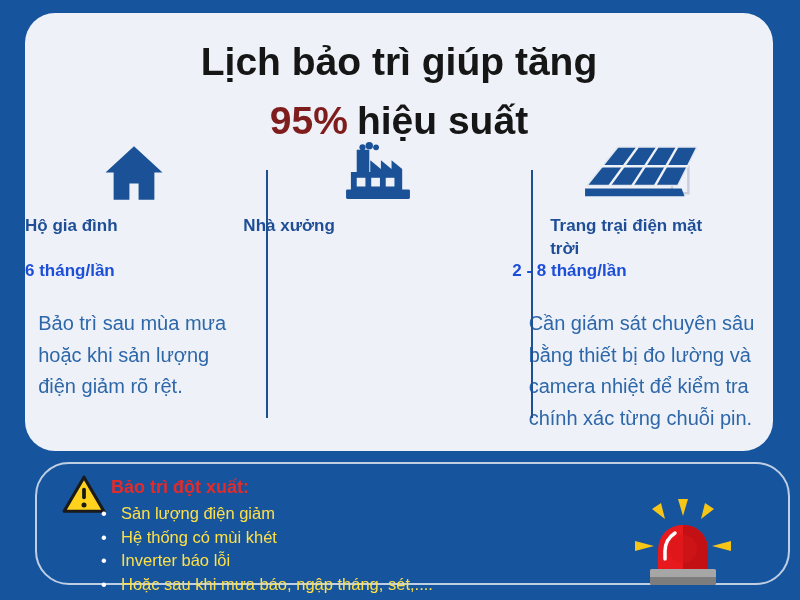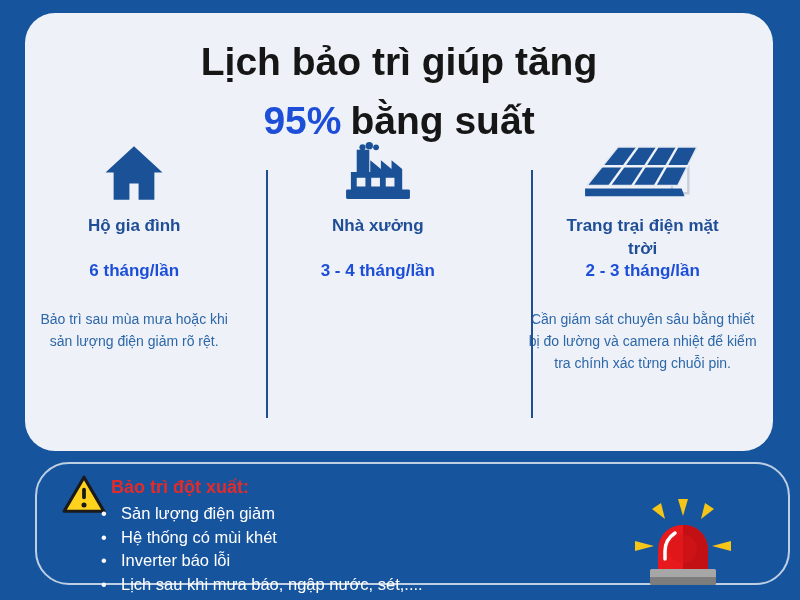"95%" .title .hl { color: #1d4ed8 -> #7f1d1d }
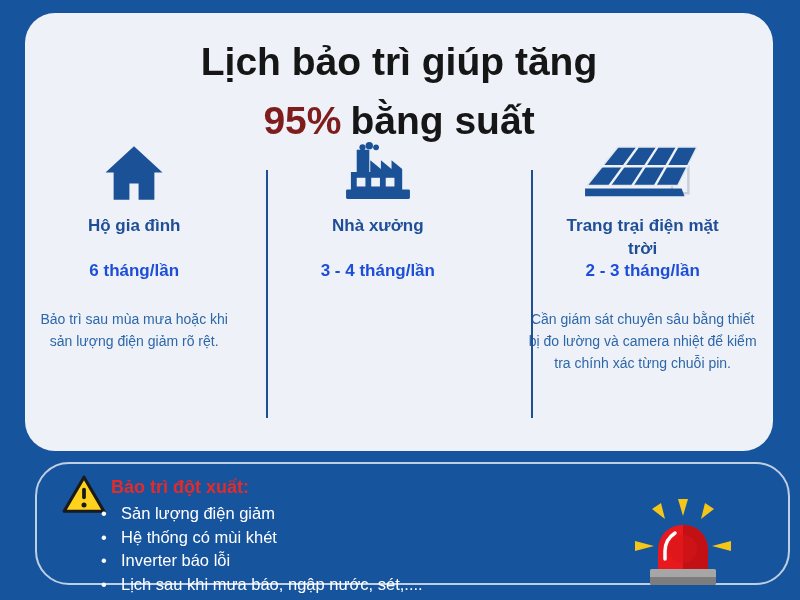"bằng suất" span { text: bằng -> hiệu }
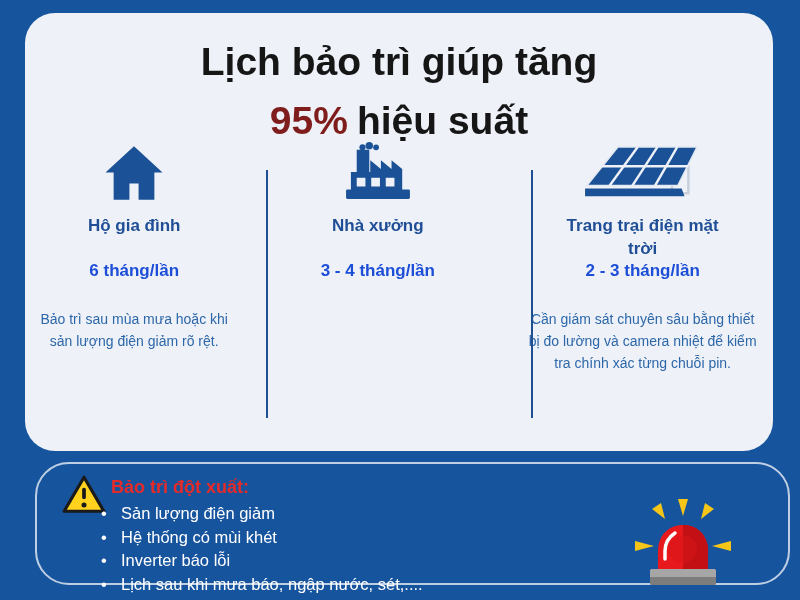"Hộ gia đình" .column { text-align: center -> left }
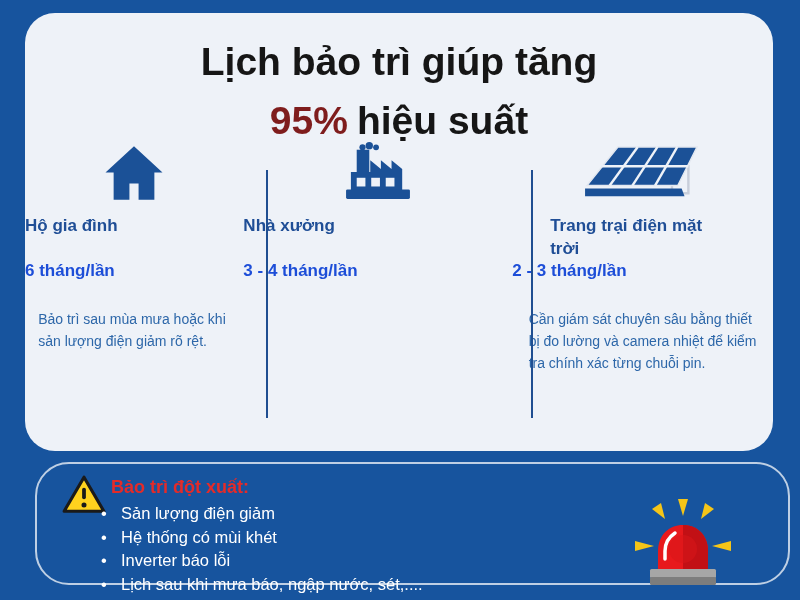"3 - 4 tháng/lần" div.freq { html: <div>3 - 4 tháng/lần</div> -> none }
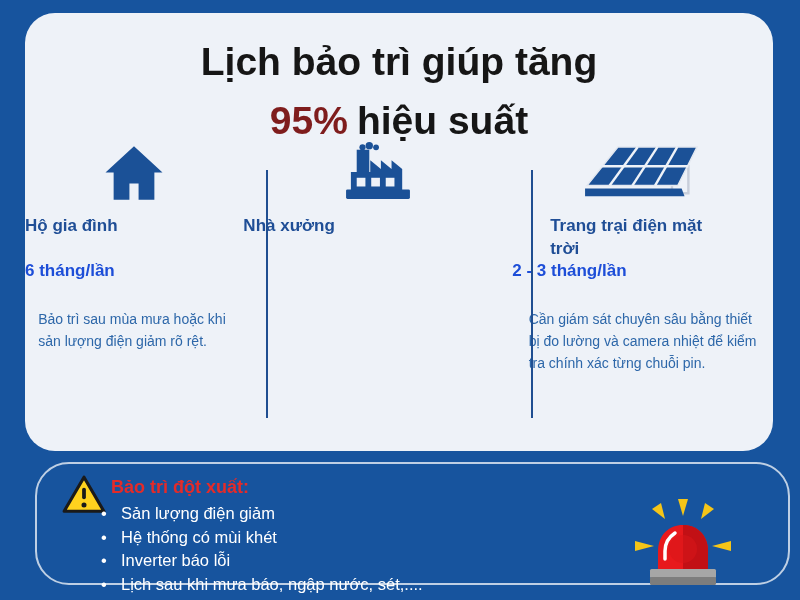"2 - 3 tháng/lần" div.freq { text: 3 -> 8 }
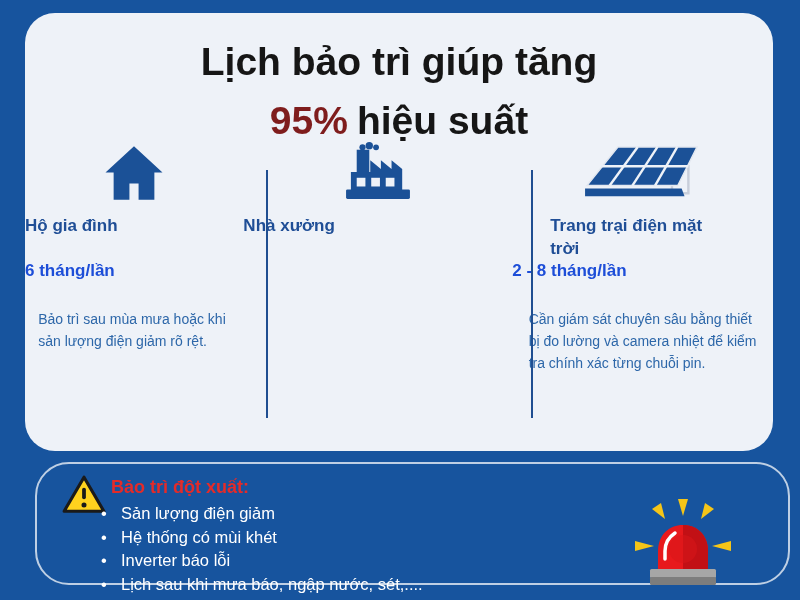"Bảo trì sau mùa mưa" .desc { font-size: 14px -> 20px }
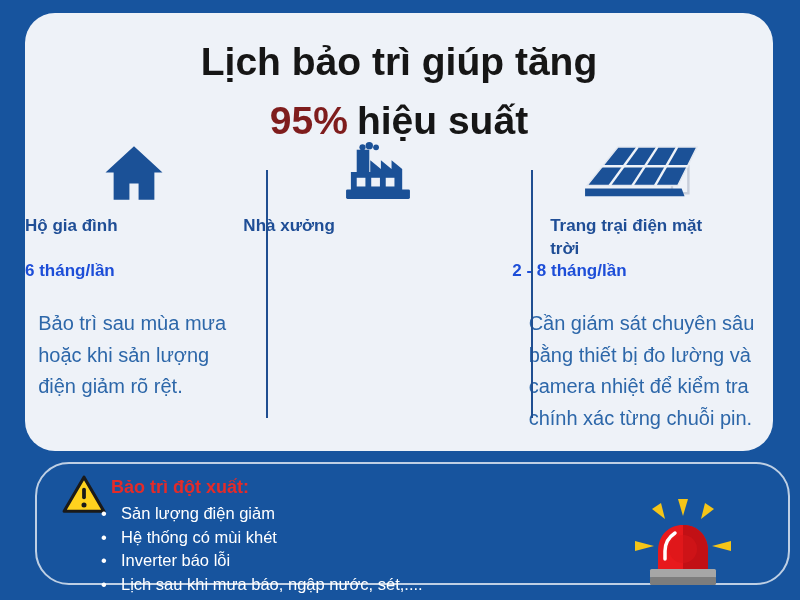"Sản lượng điện giảm" .alert-list { color: #ffffff -> #fde047 }
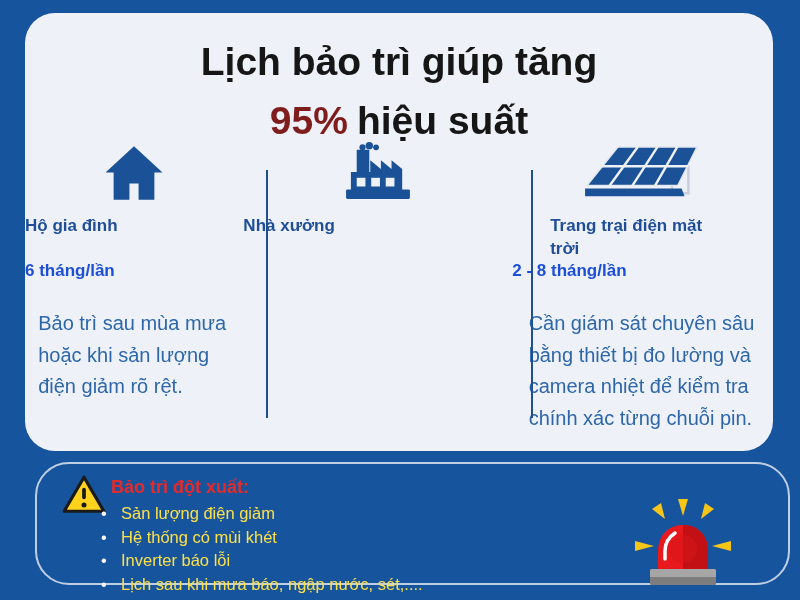"Lịch sau khi mưa báo," li { text: Lịch sau khi mưa báo, ngập nước -> Hoặc sau khi mưa báo, ngập tháng }
